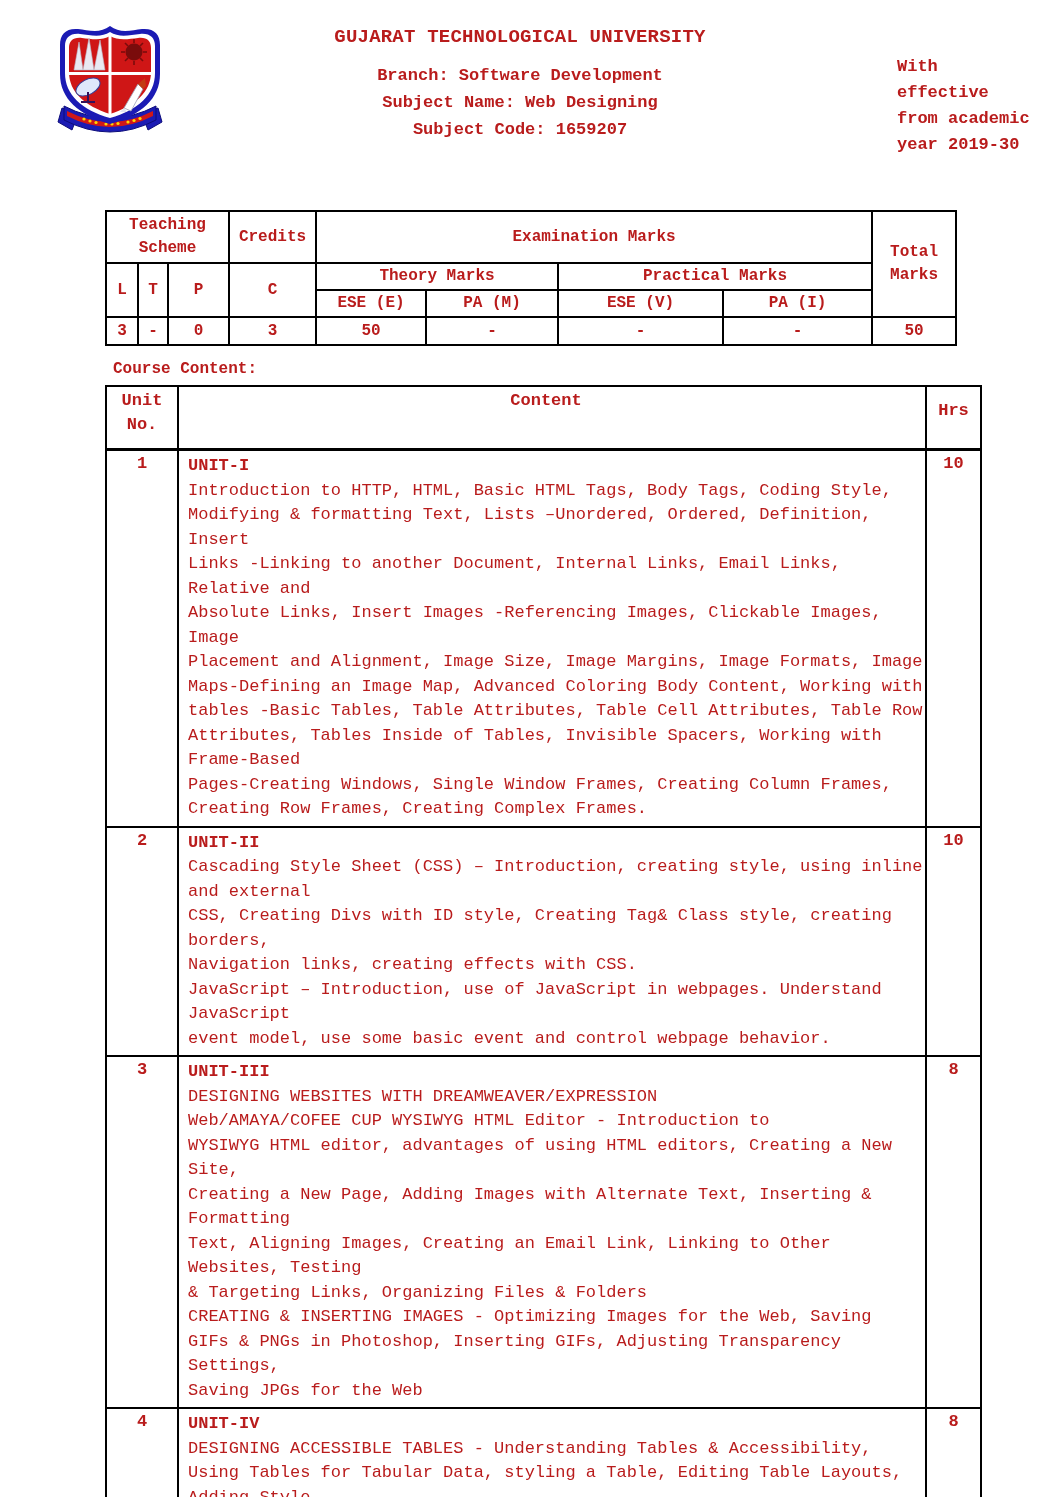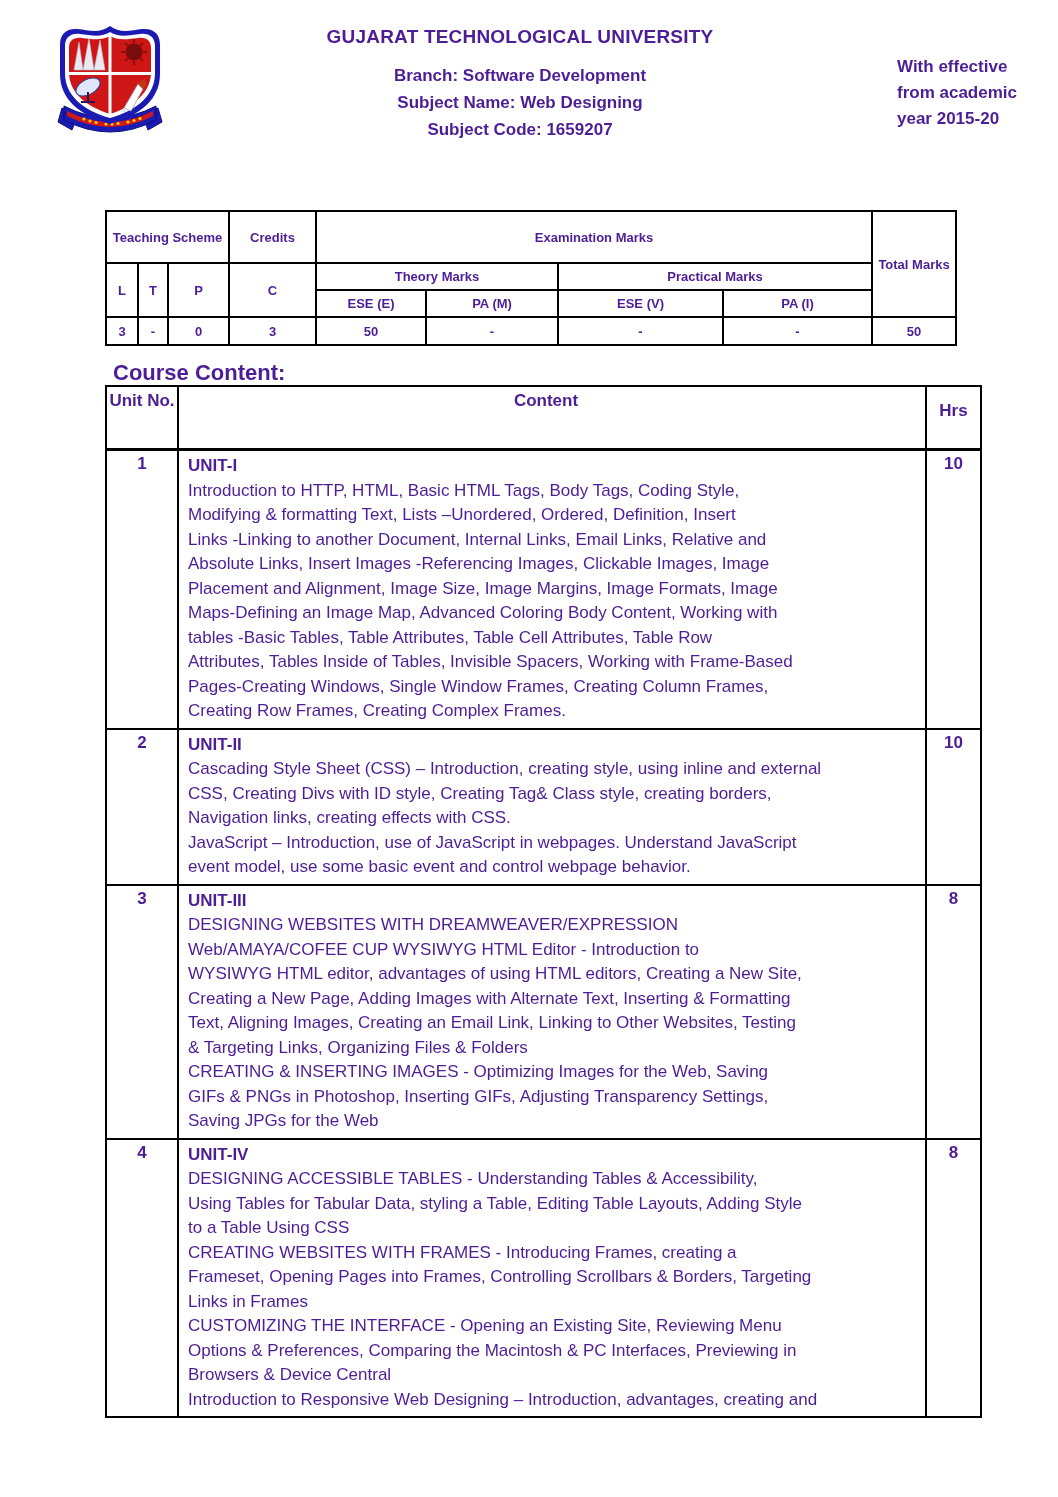"GUJARAT TECHNOLOGICAL UNIVERSITY" .page { color: #4c1d95 -> #b91c1c; font-family: Liberation Sans, sans-serif -> Liberation Mono, monospace }
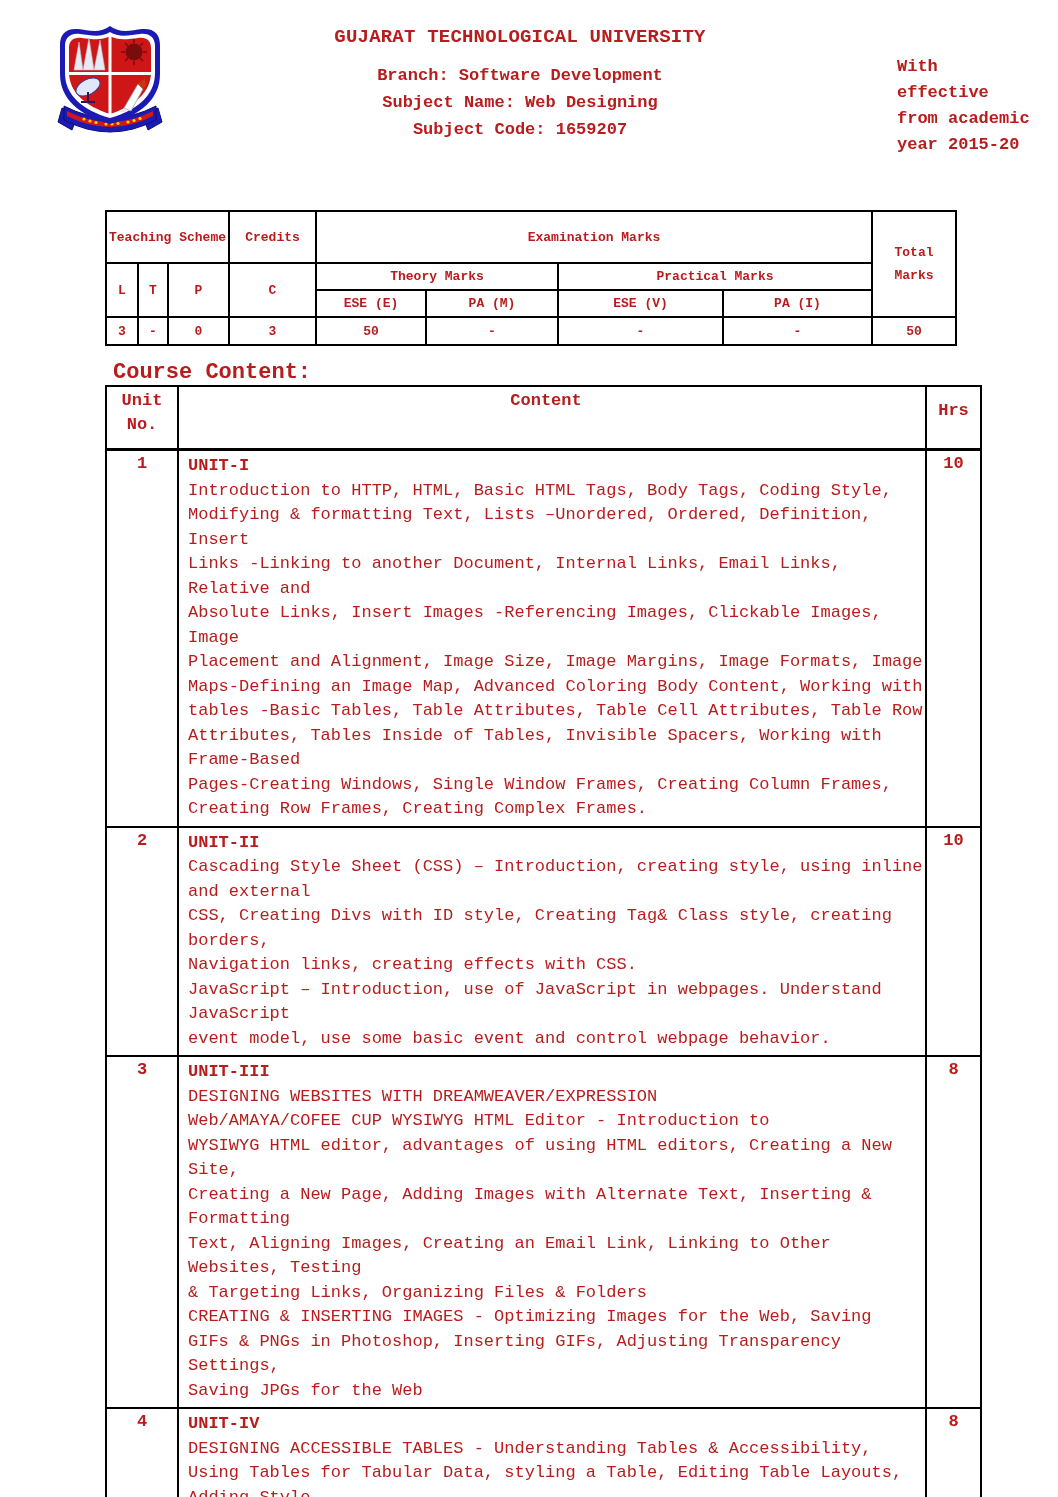"With effective from academic year" div.effective-note { text: 2015-20 -> 2019-30 }
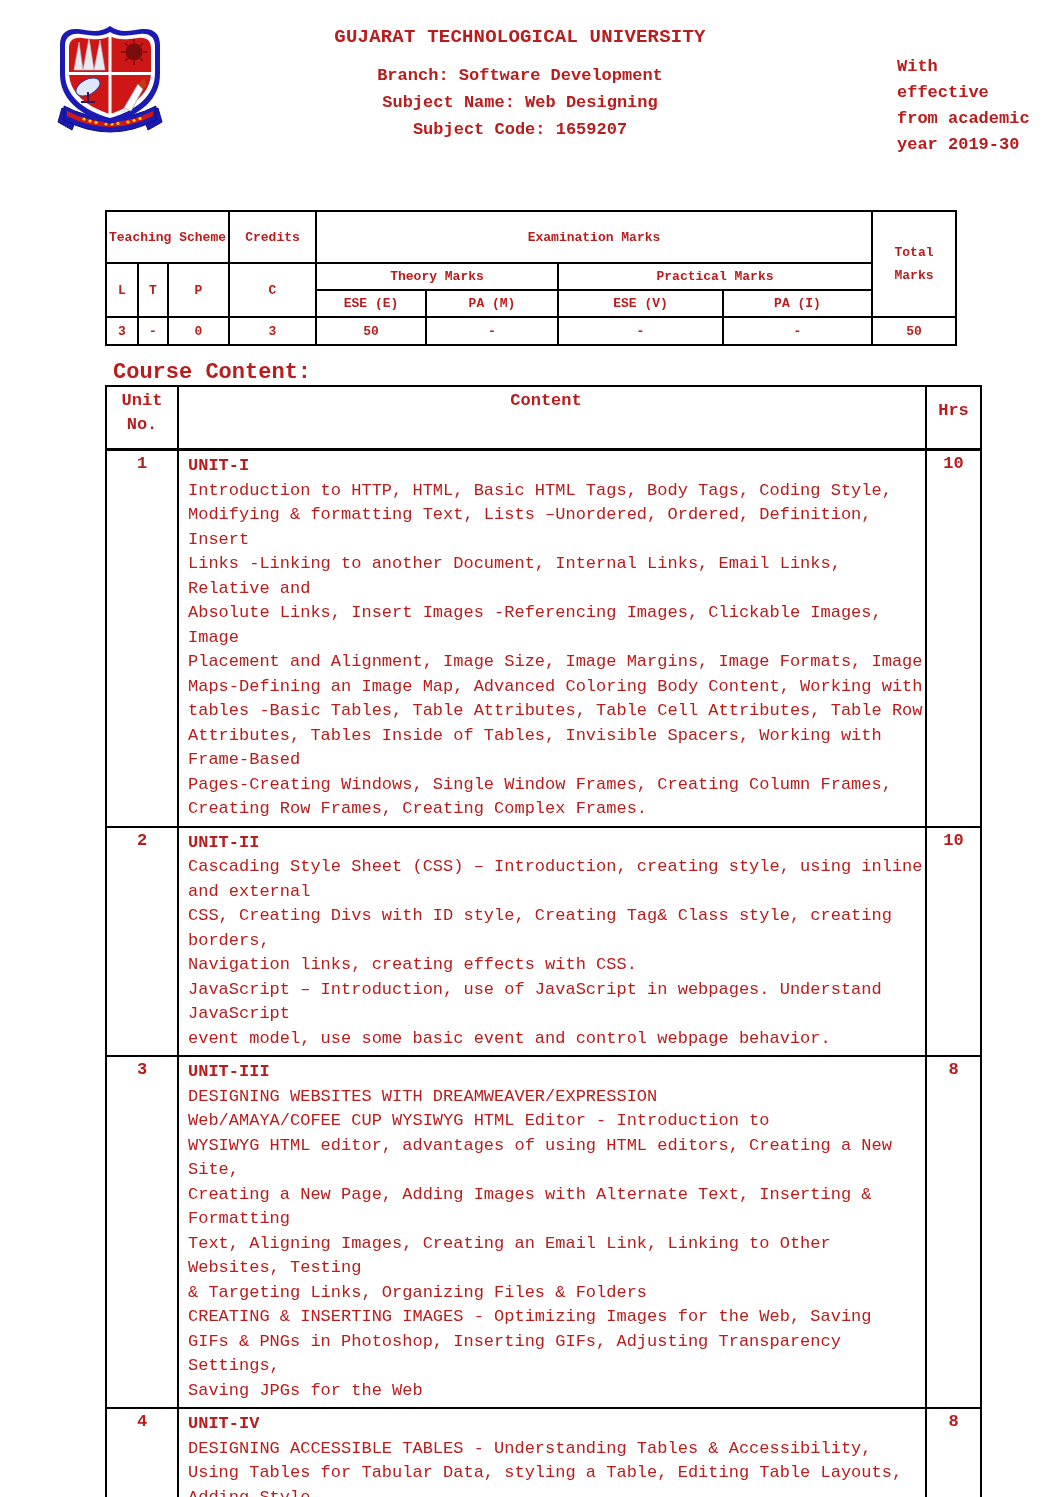"Teaching Scheme" .marks-table { font-size: 13px -> 16px }
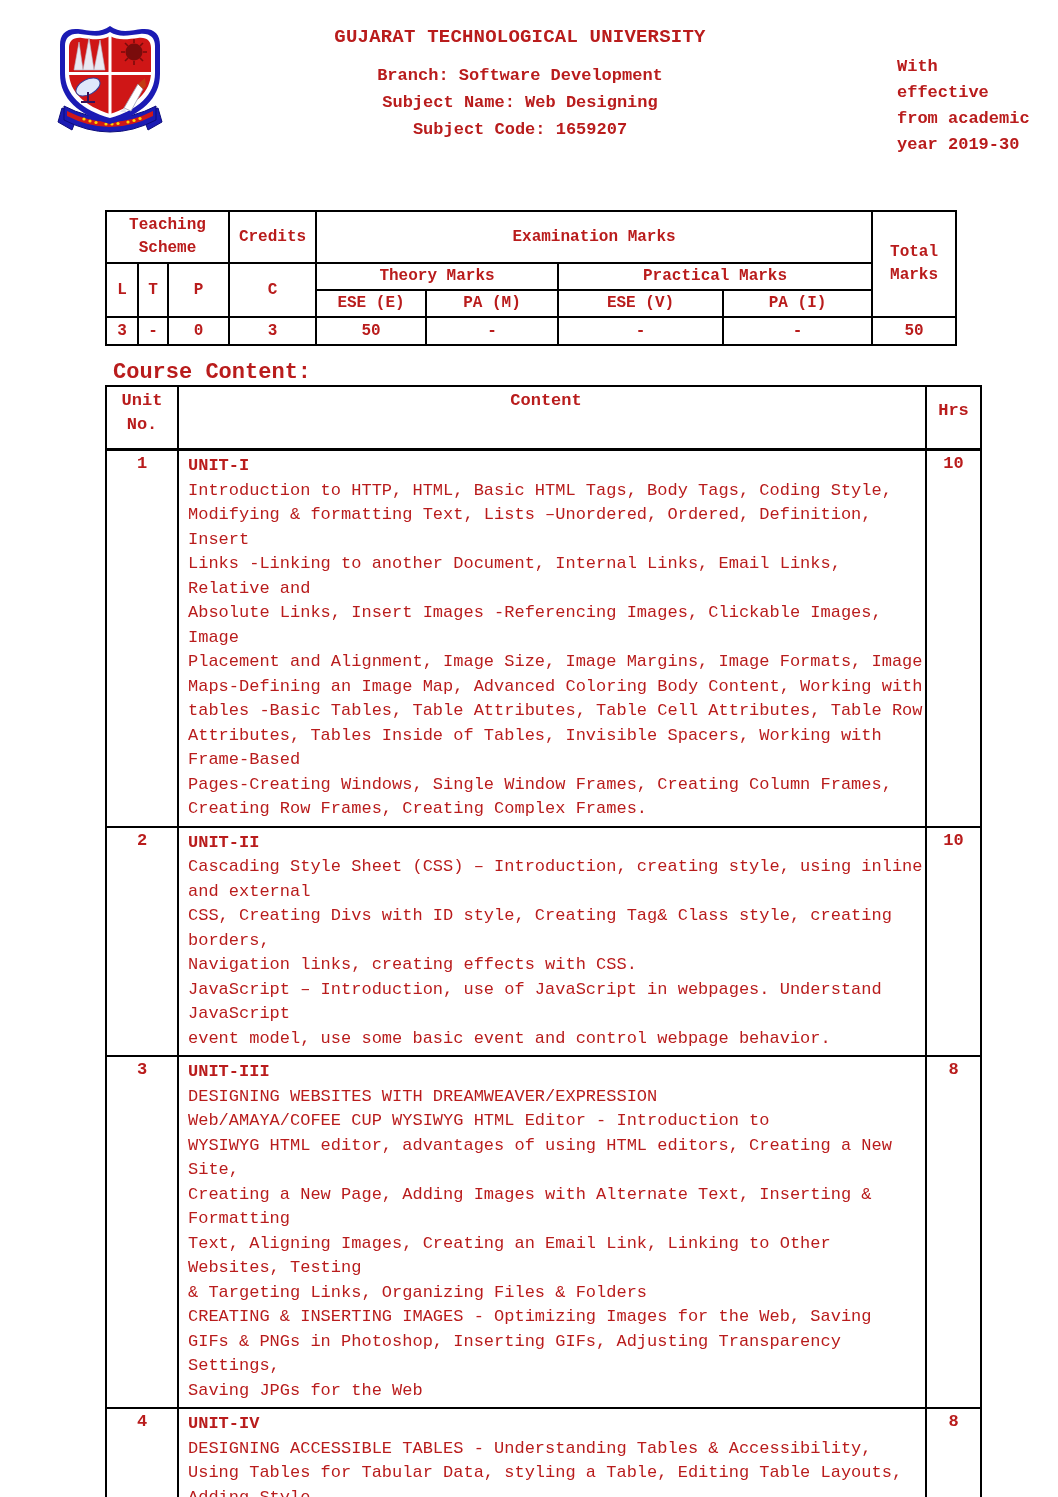"Course Content:" .course-heading { font-size: 22px -> 16px }
